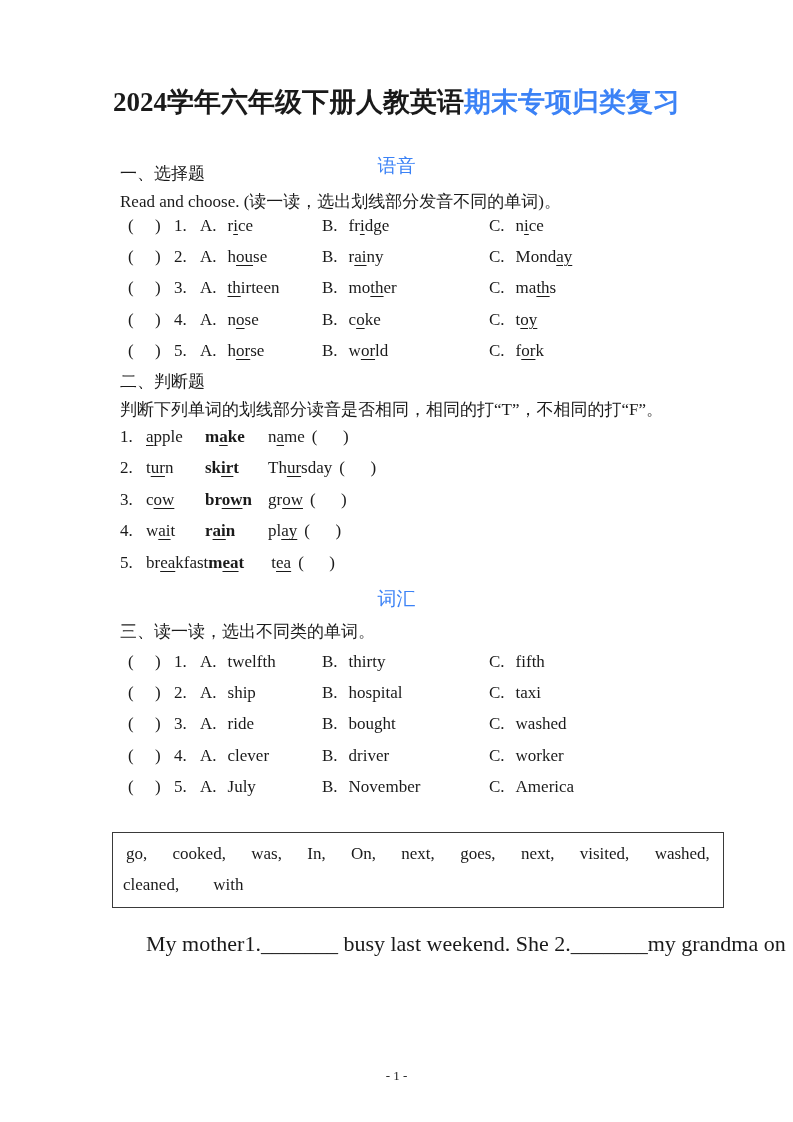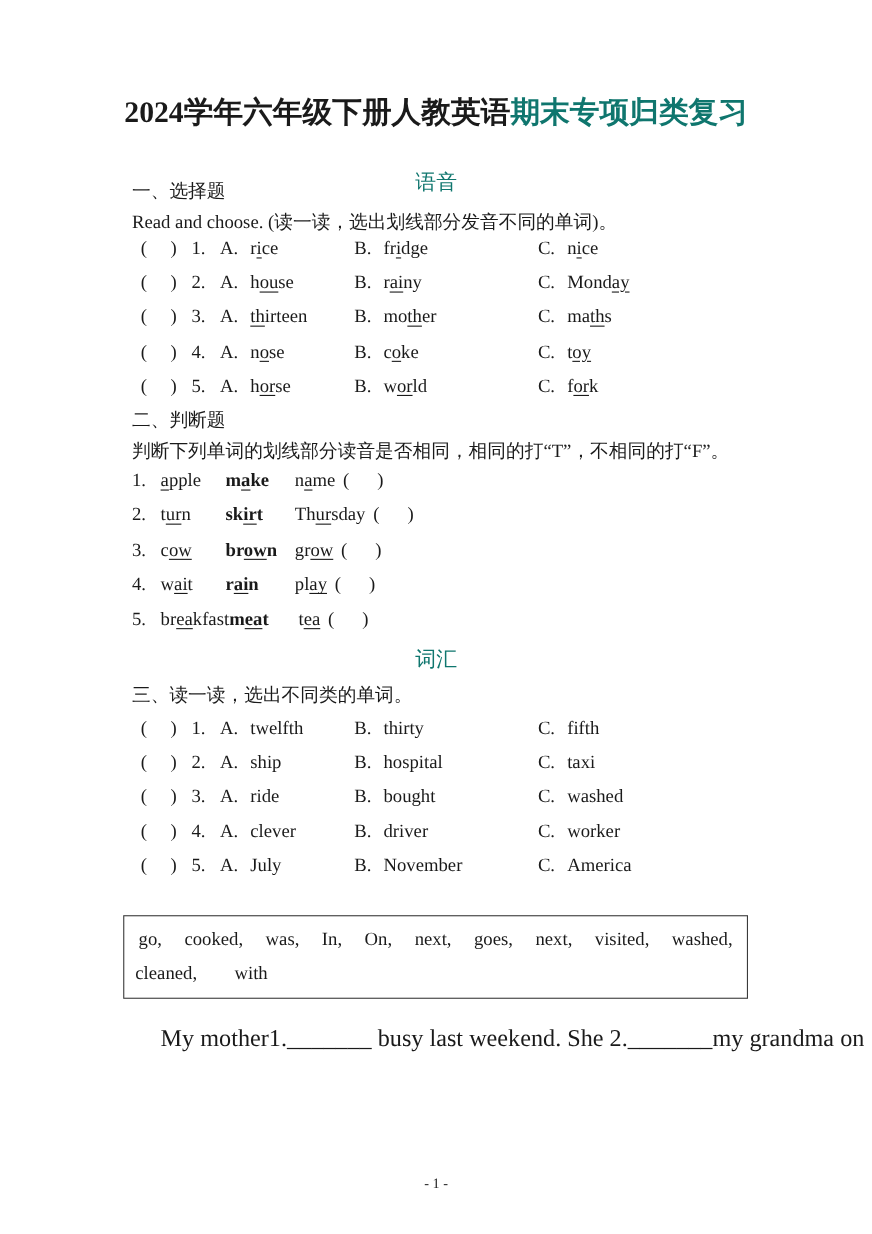"期末专项归类复习" .red { color: #0f766e -> #3b82f6 }
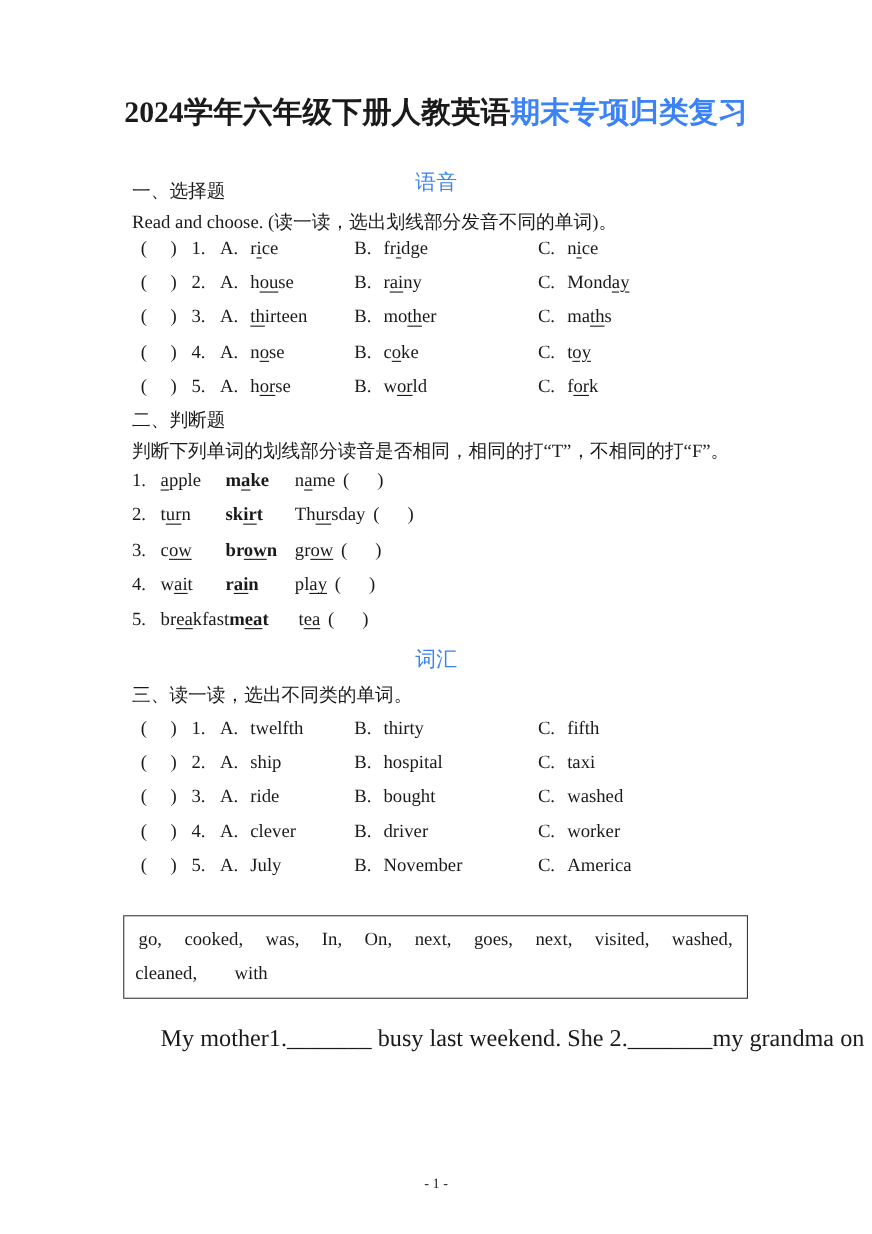"go," .wordbank { width: 568px -> 612px }
